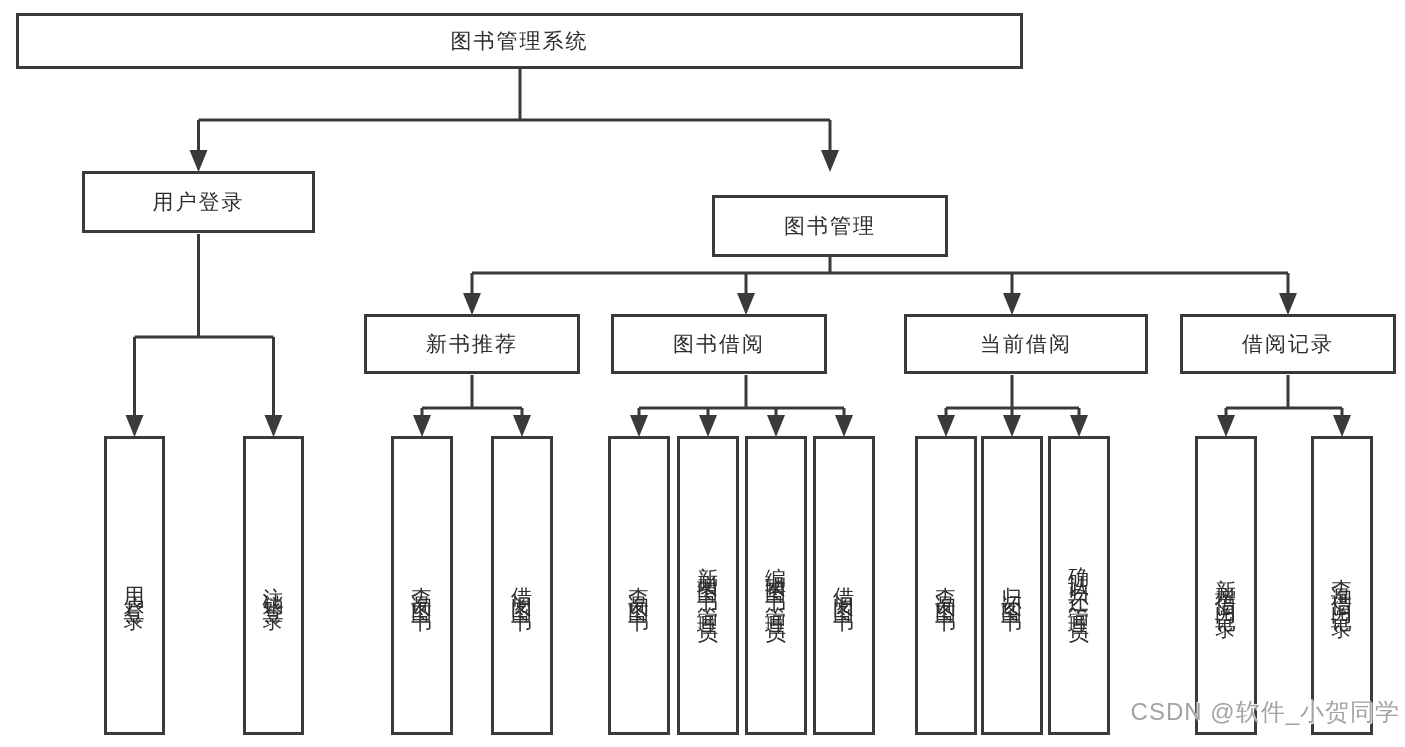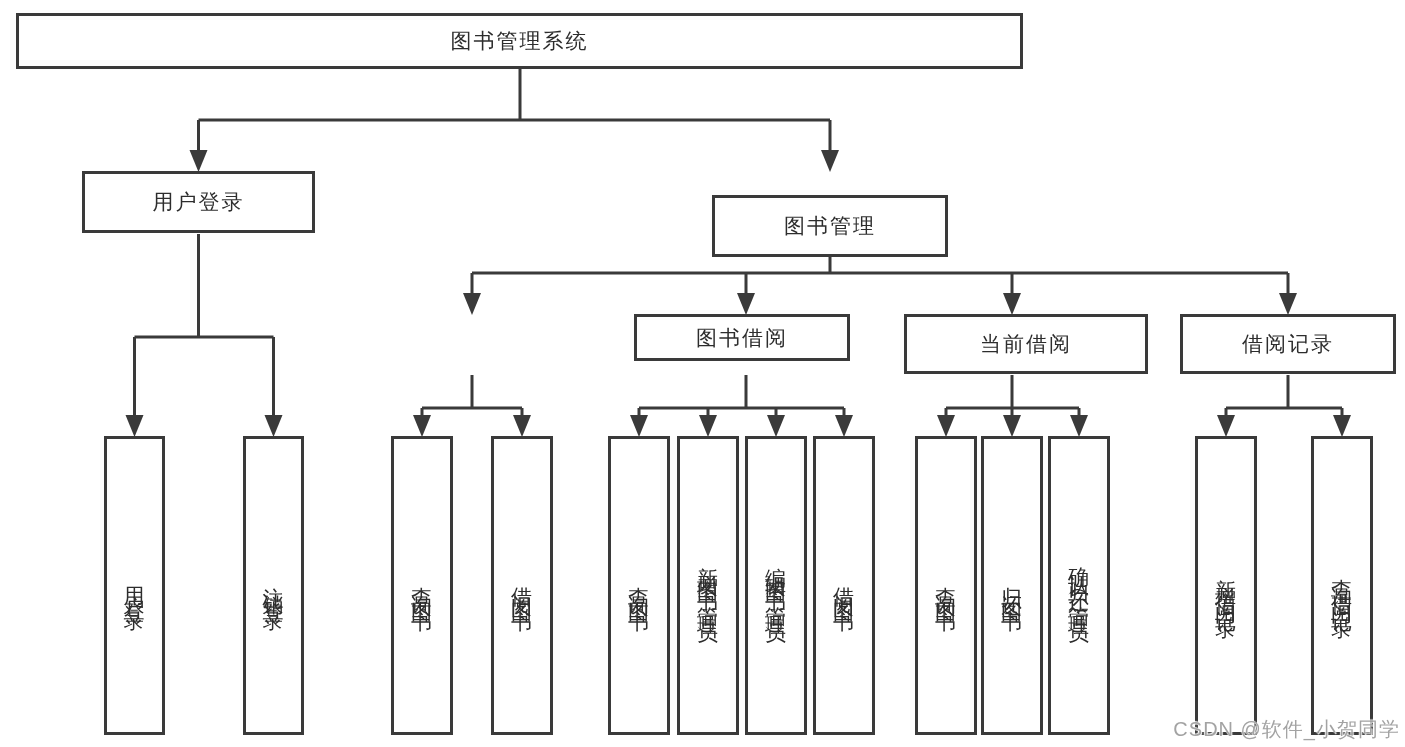"新书推荐" div.node { html: none -> <div> <span>新书推荐</span> </div> }
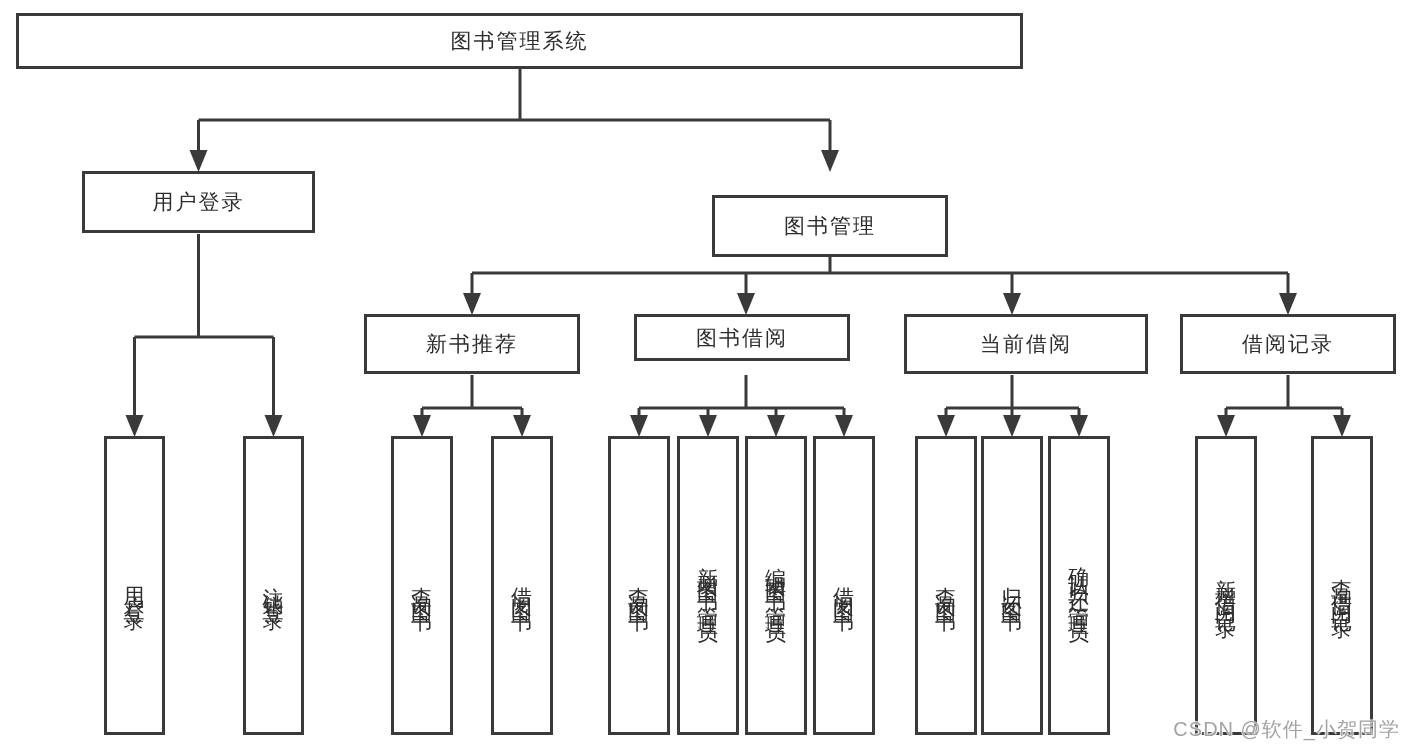"图书借阅" div.node { height: 47px -> 60px; left: 634px -> 611px }
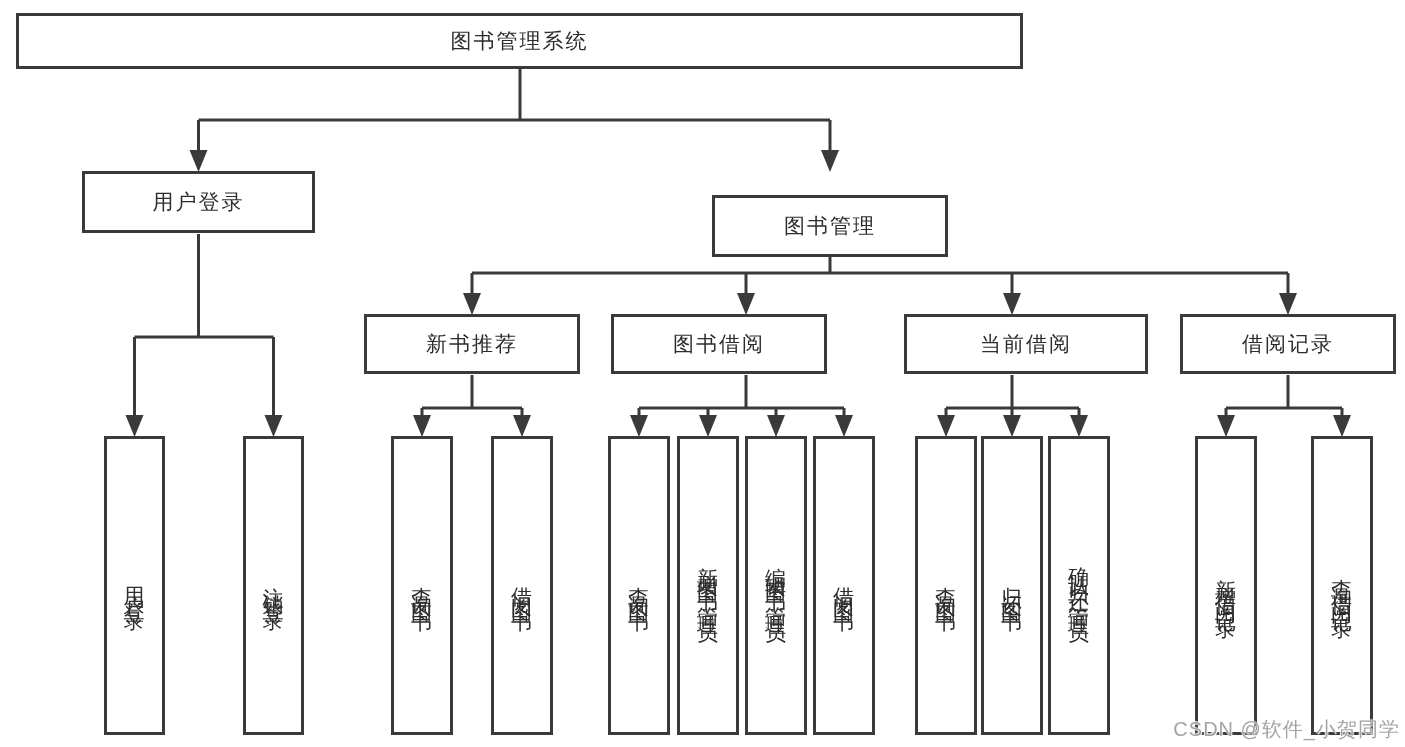"CSDN @软件_小贺同学" .watermark { font-size: 20px -> 24px; top: 716px -> 696px }
